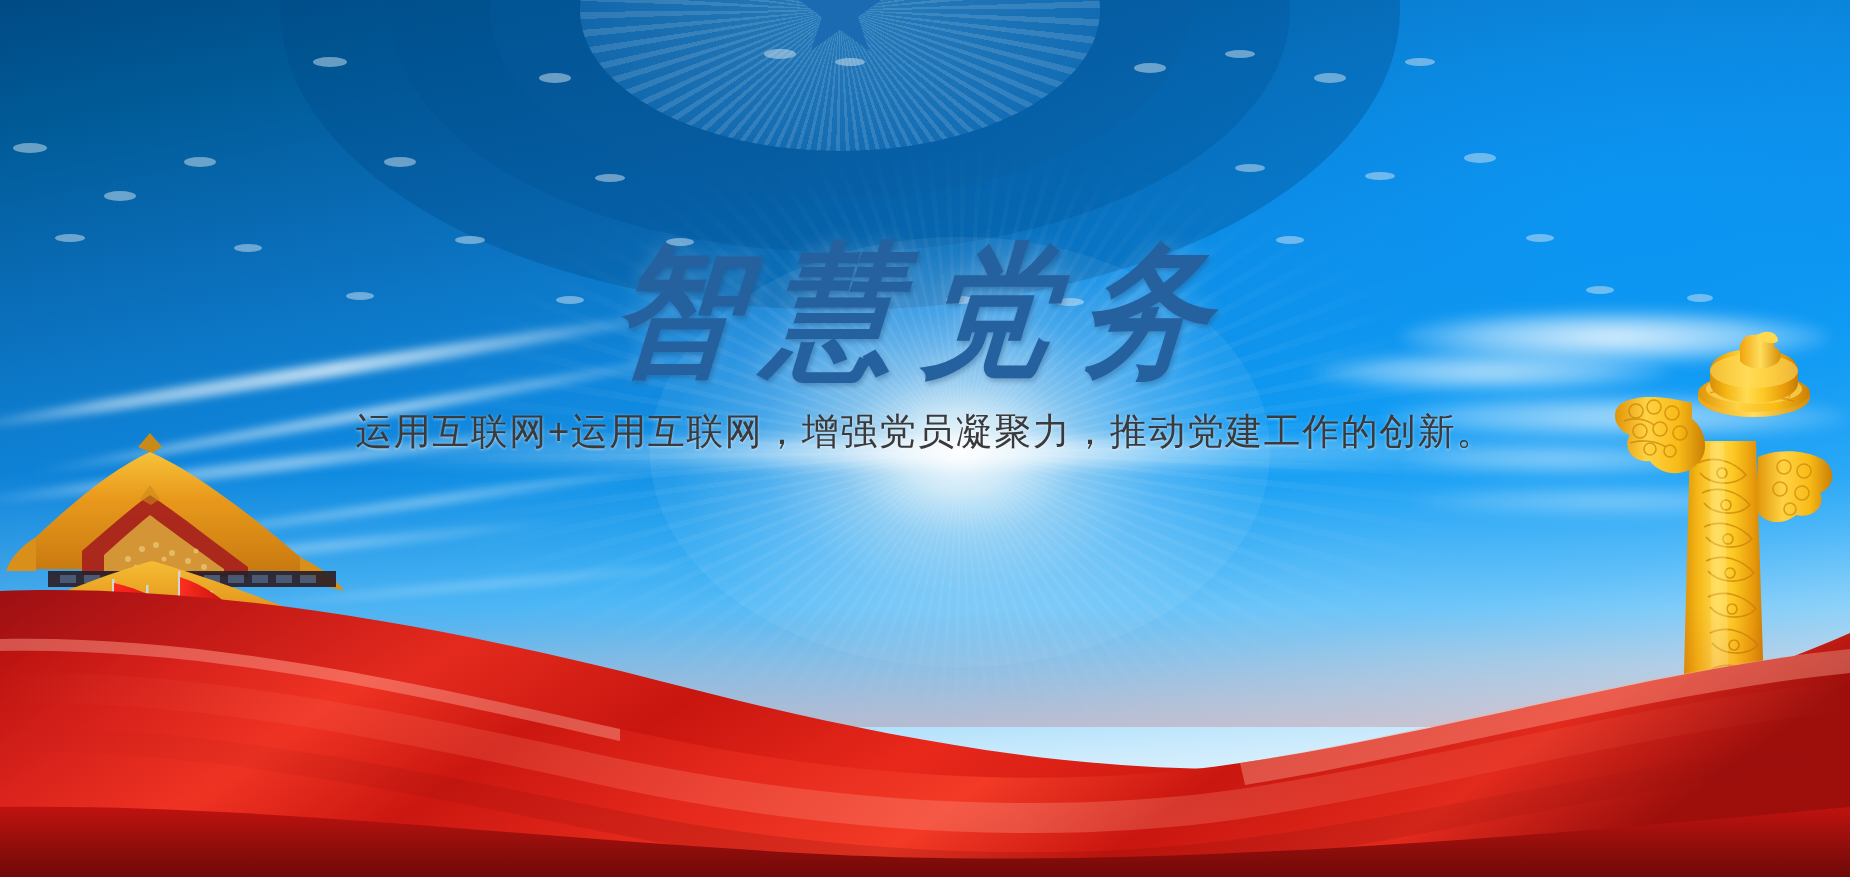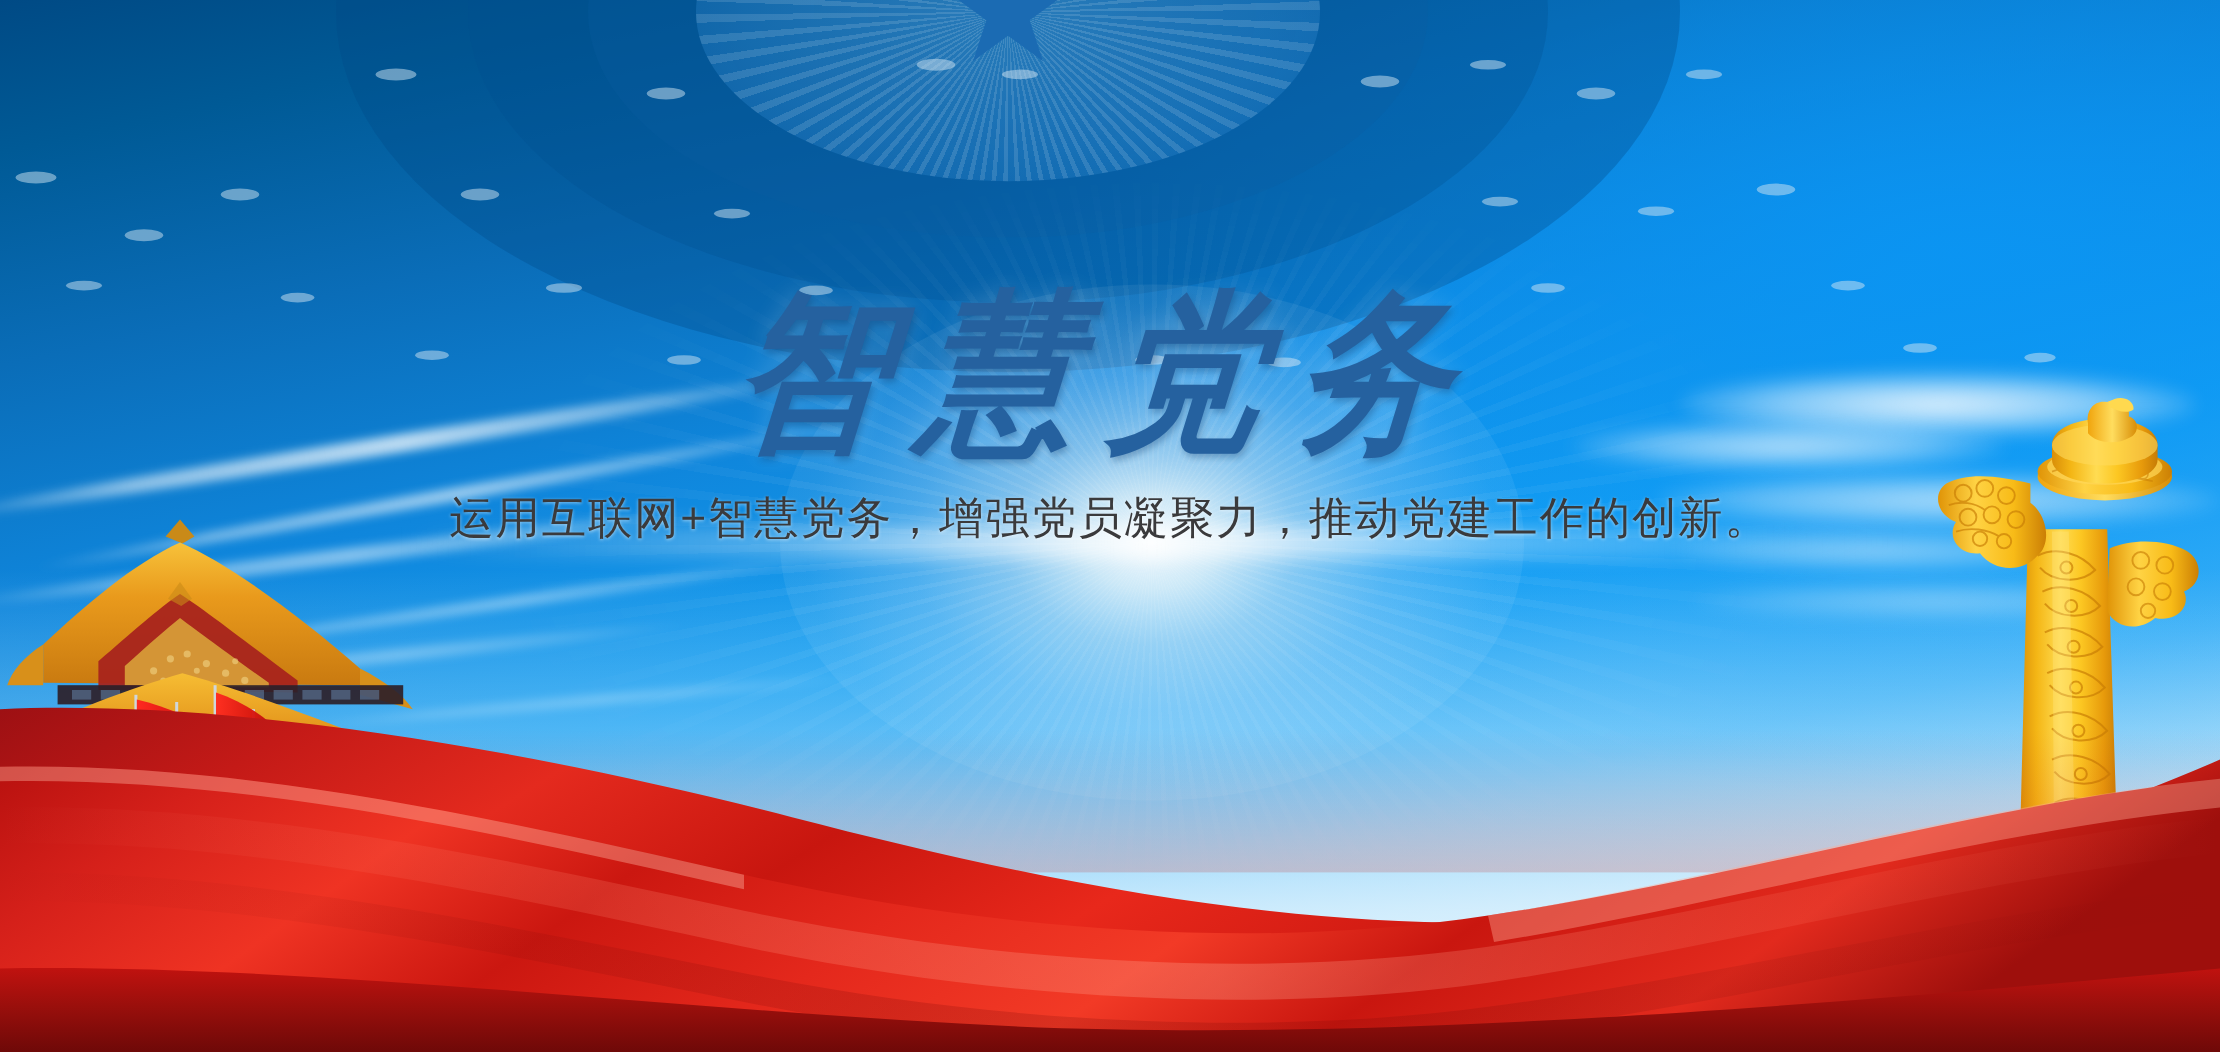"运用互联网+智慧党务，增强党员凝聚力，推动党建工作的创新。" span.subtitle { text: +智慧党务 -> +运用互联网 }
